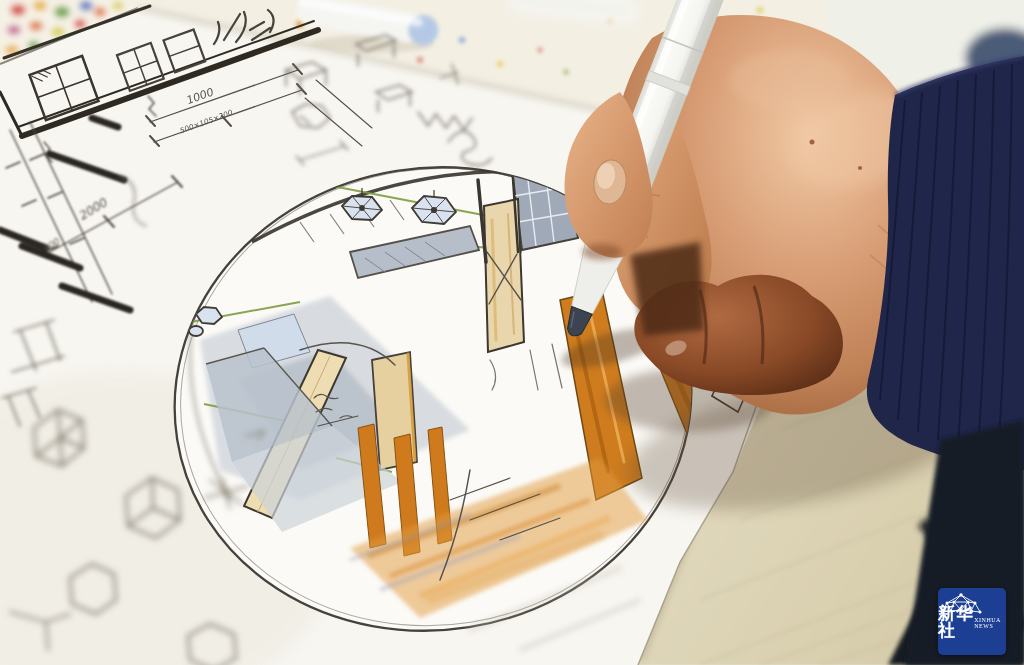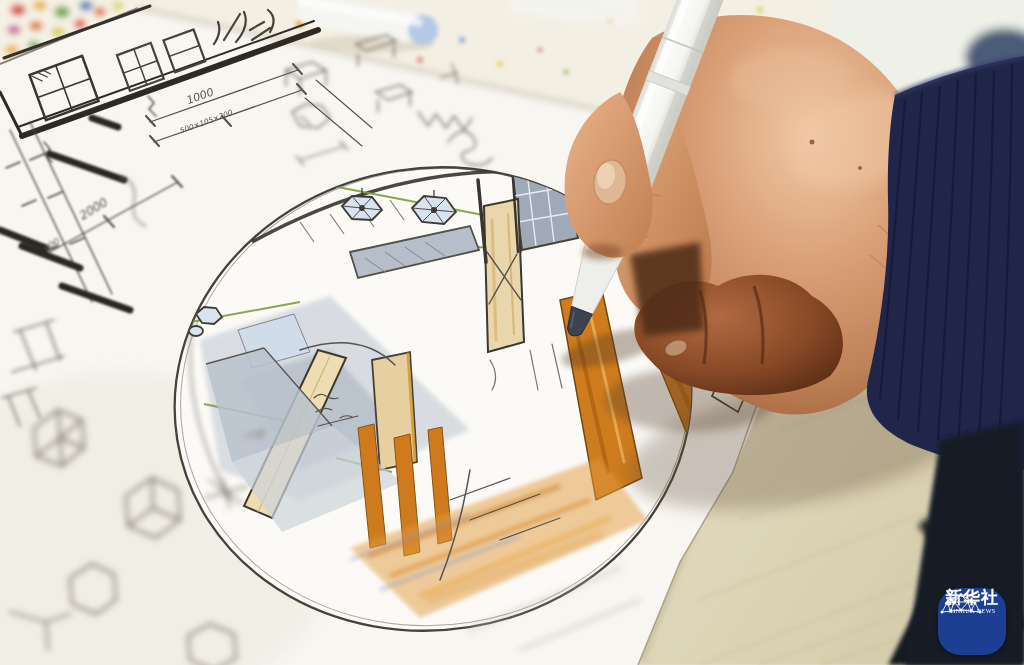"新华社" .watermark { border-radius: 22px -> 5px; flex-direction: column -> row; justify-content: none -> center }
